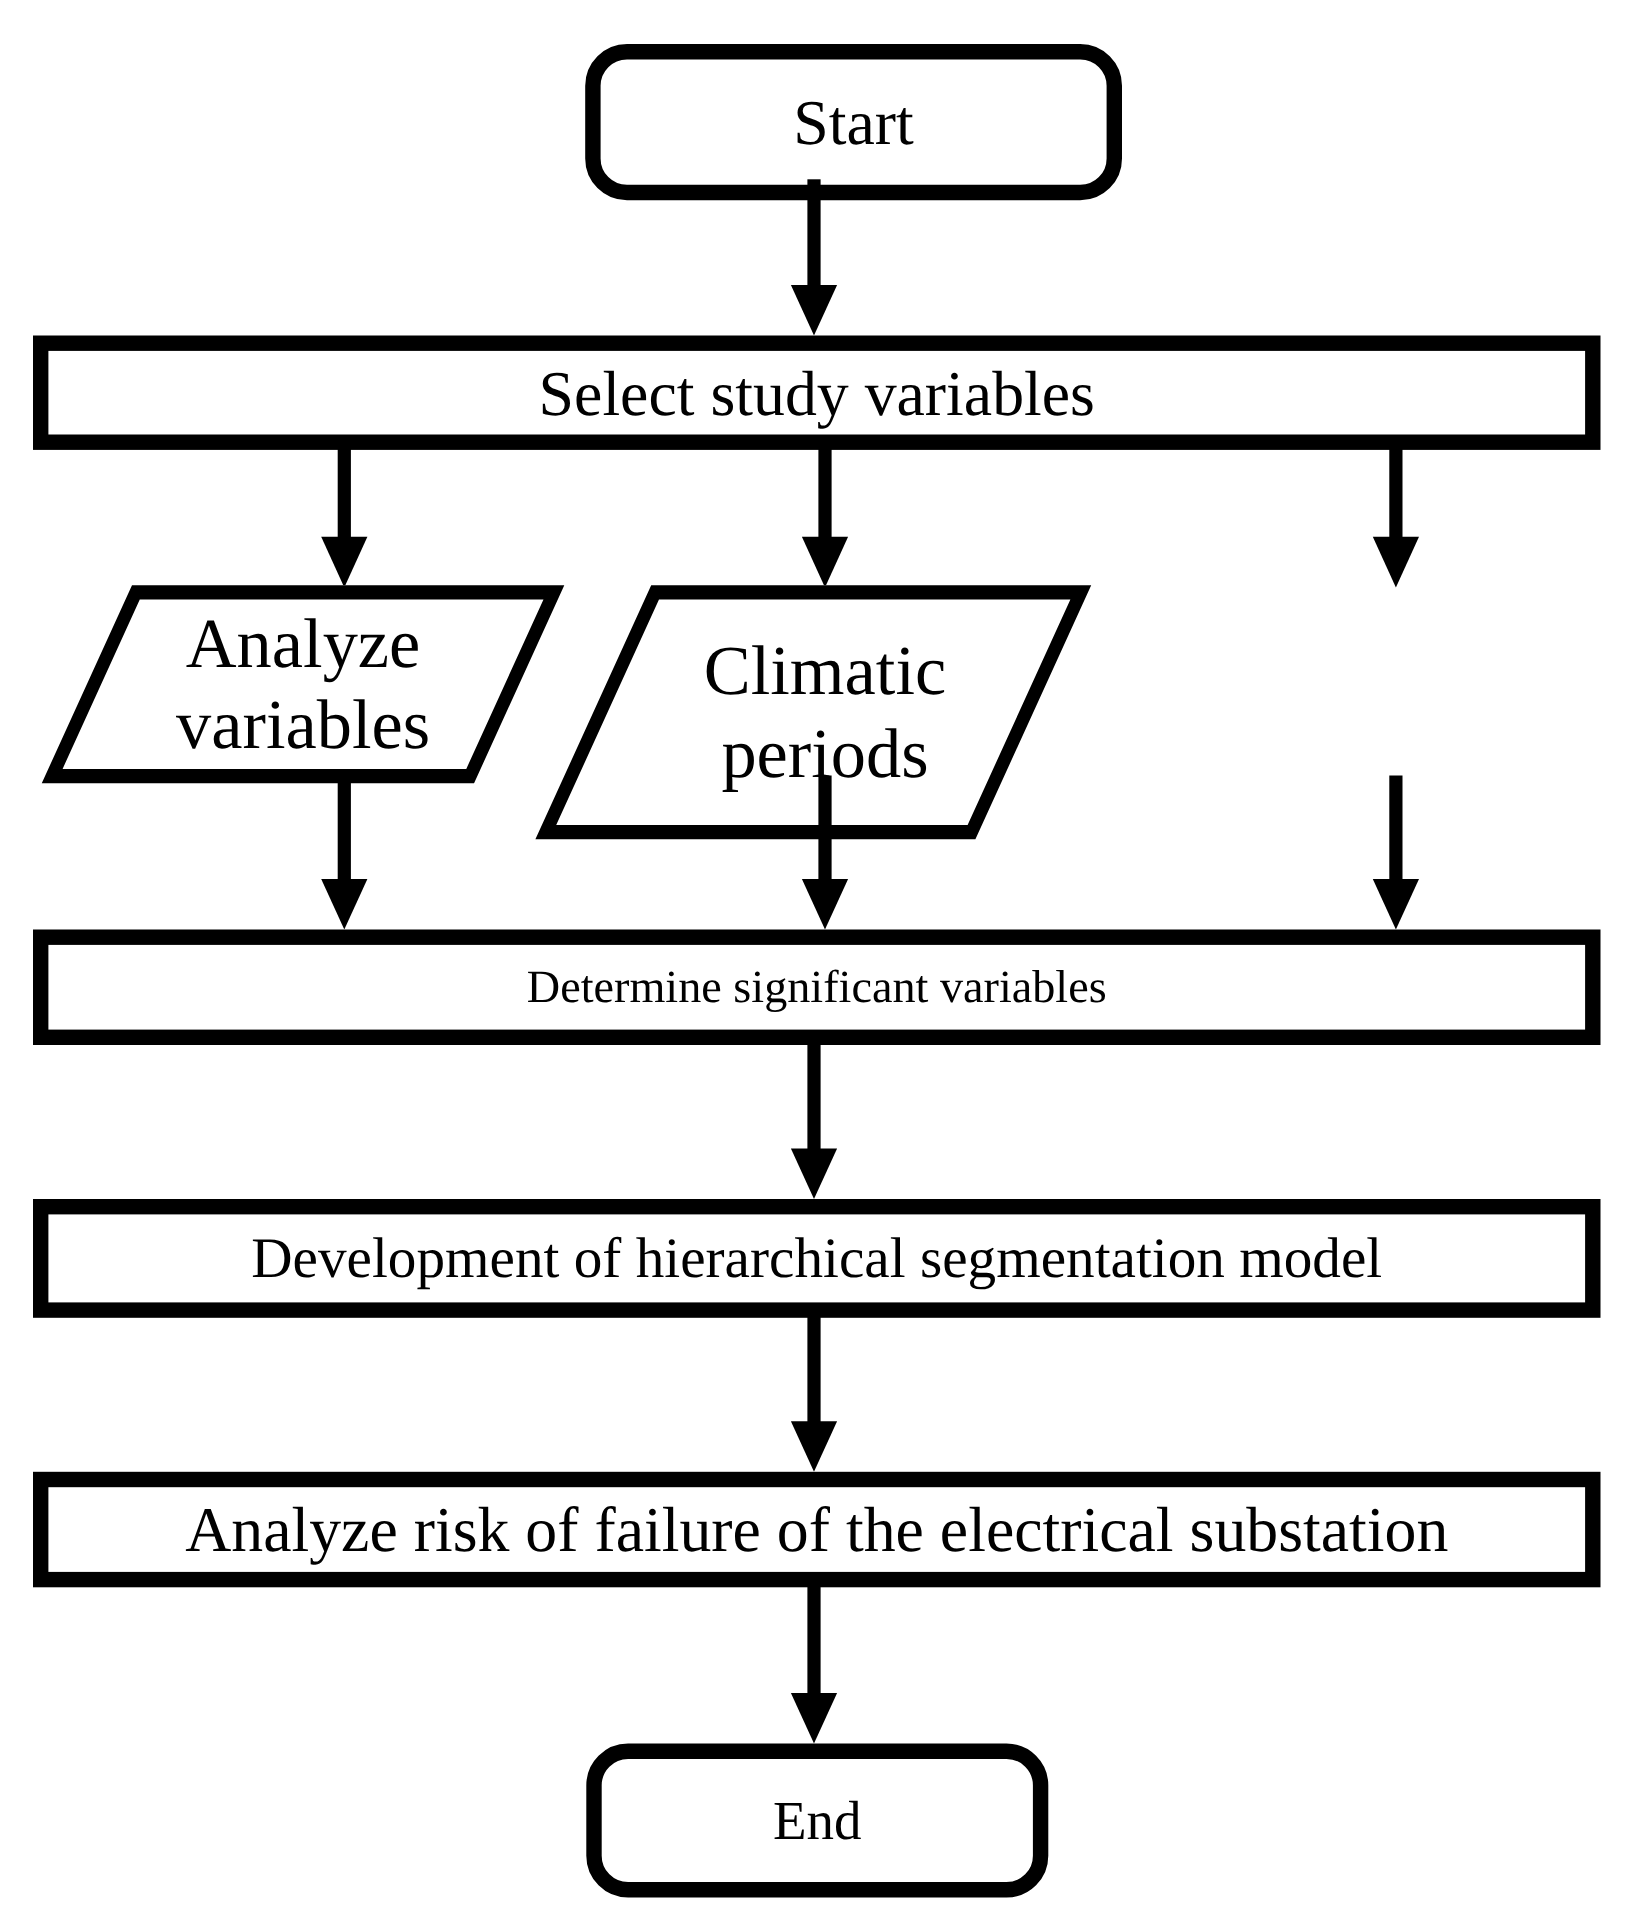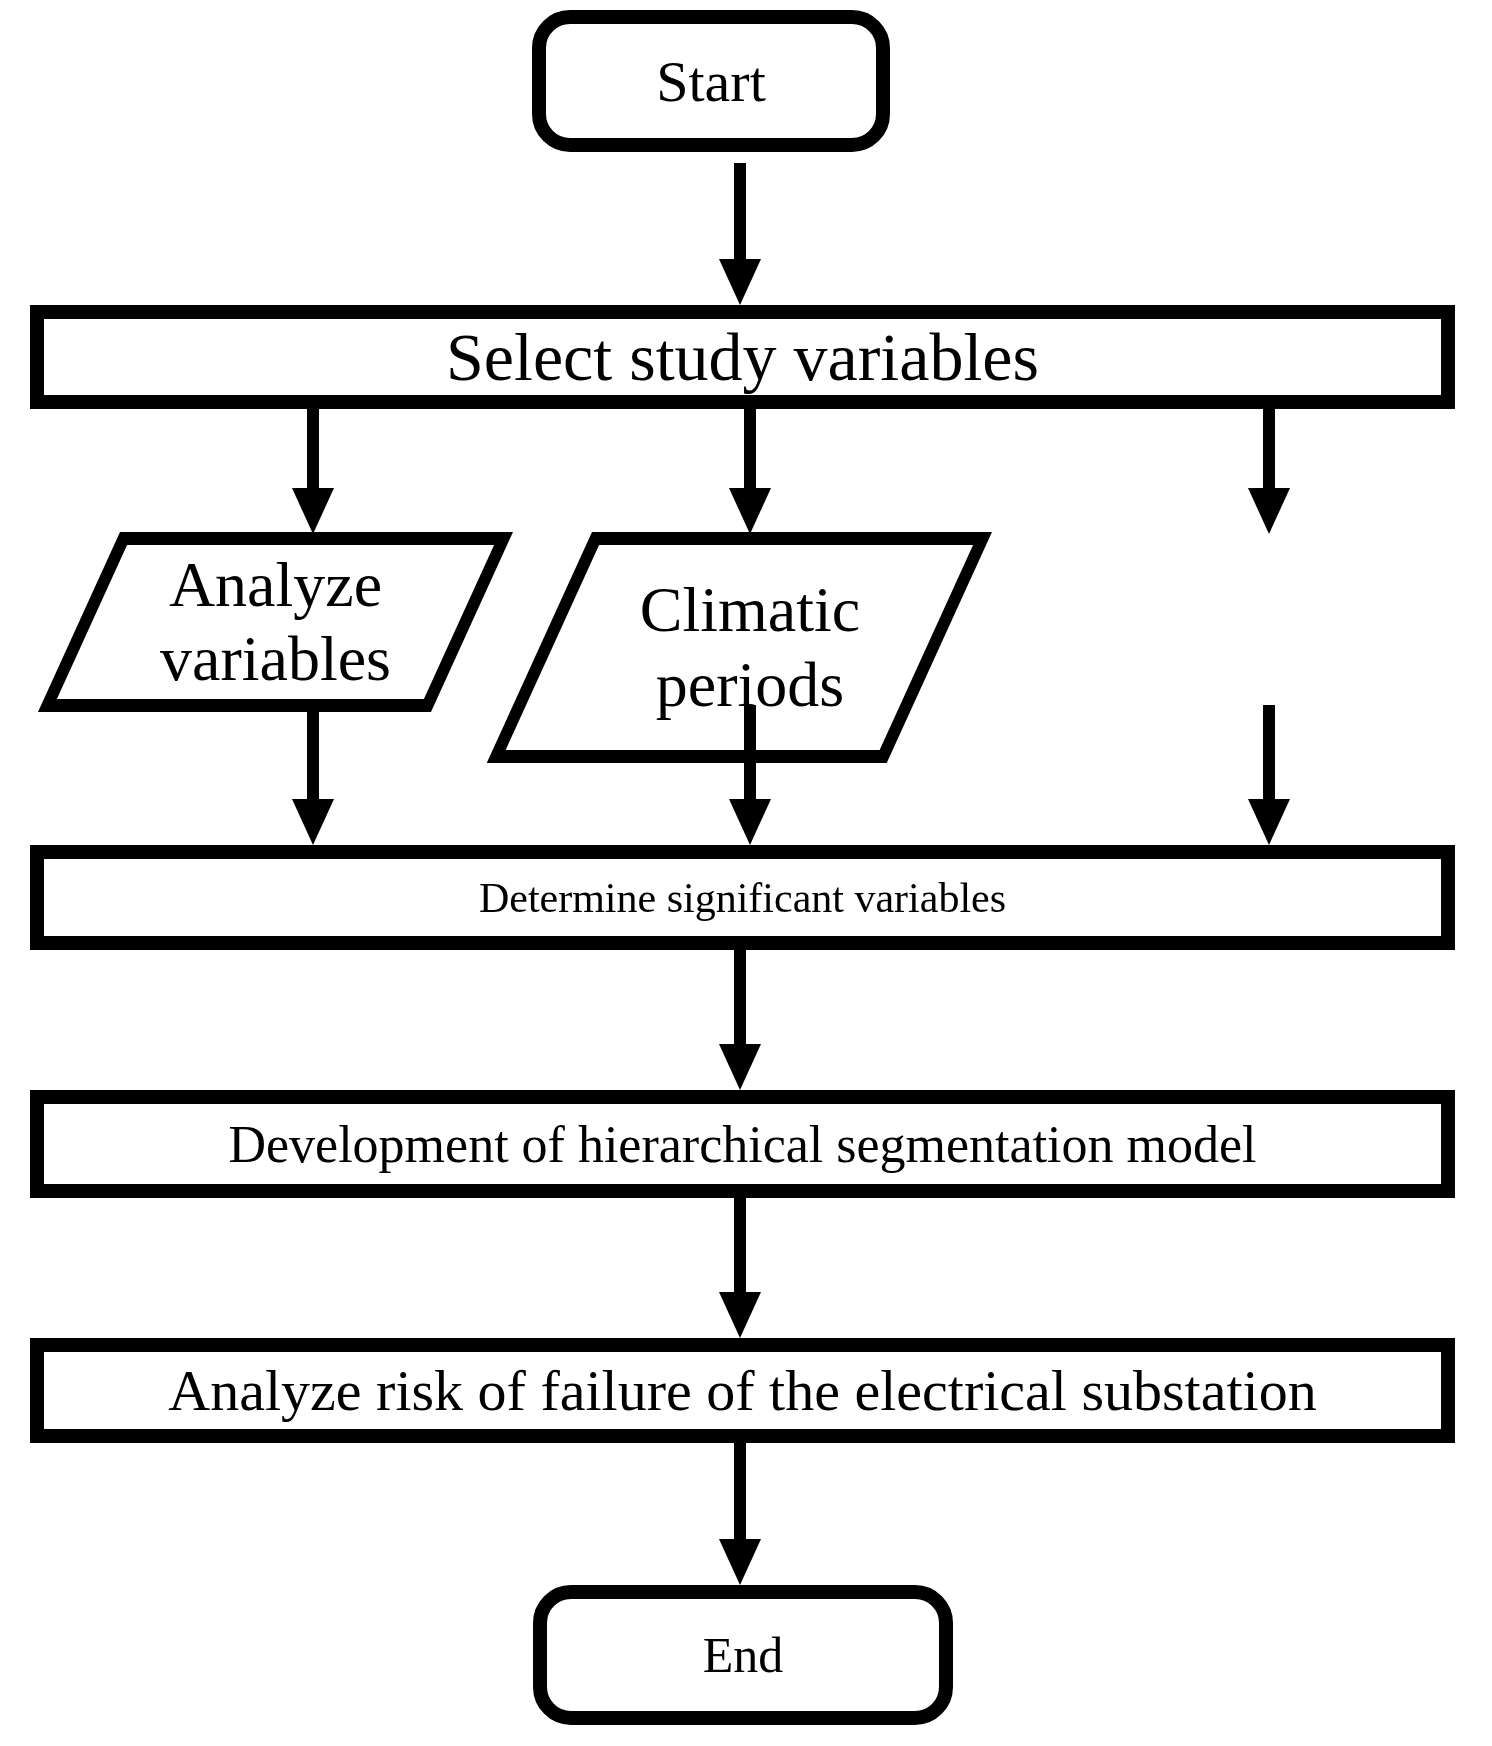"Start" div.tnode { top: 10px -> 40px; width: 358px -> 488px }
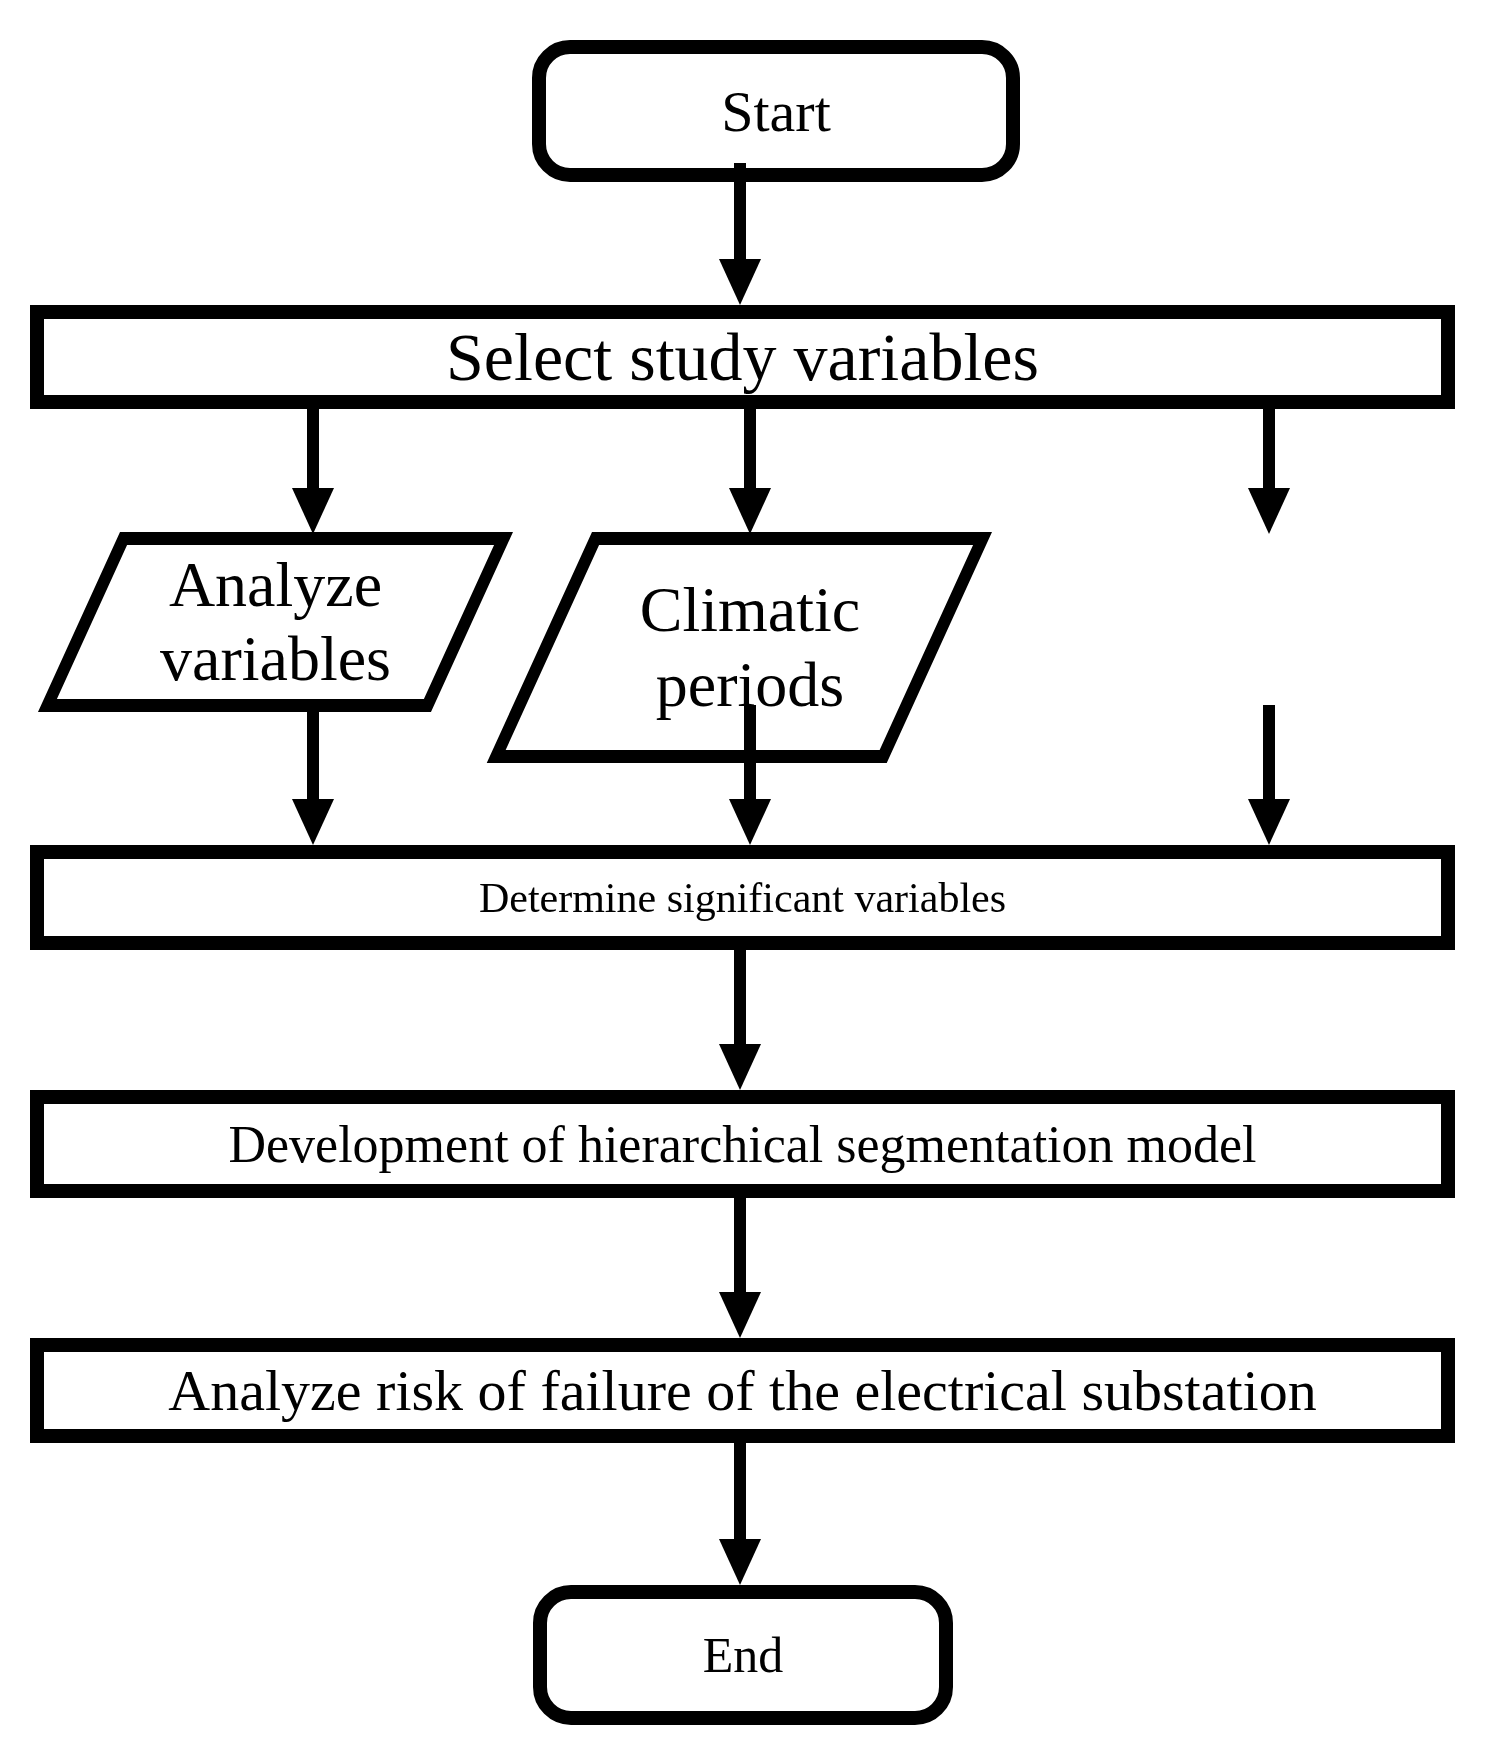"Select study variables" div.rnode { font-size: 68px -> 58px }
